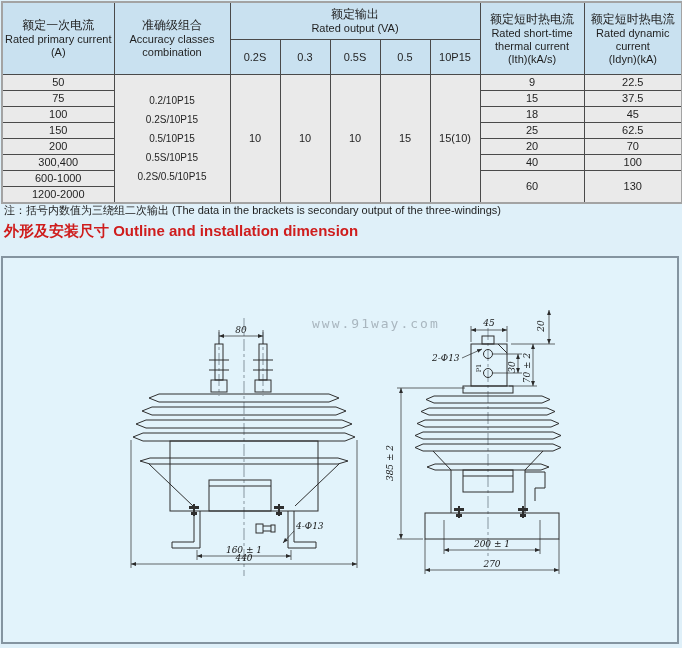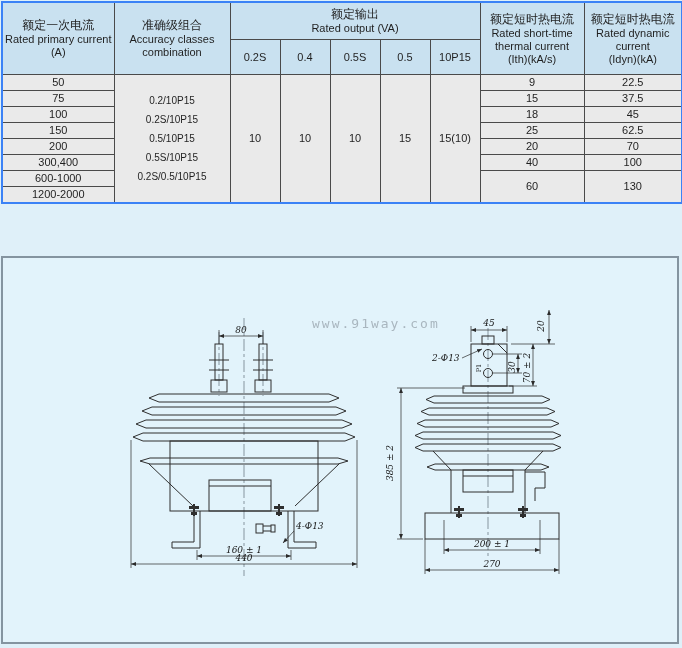"额定一次电流" table.spec { border: 2px solid #3b82f6 -> 2px solid #a3a3a3 }
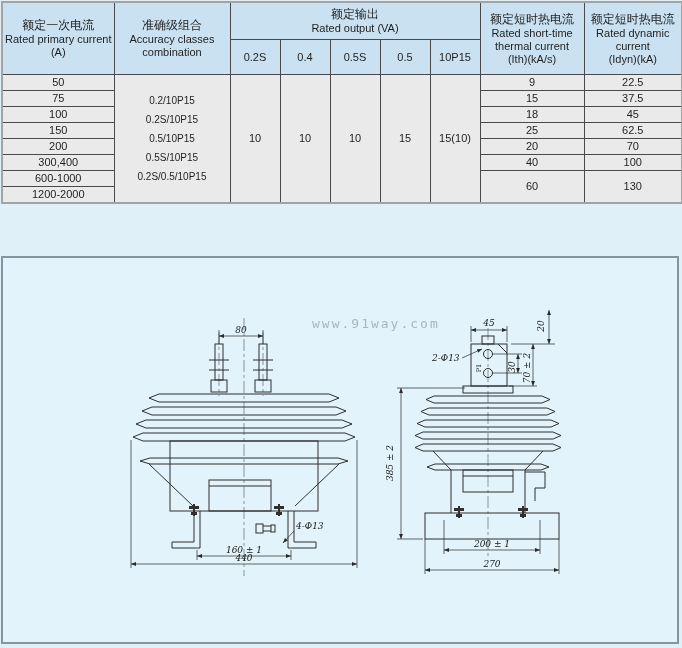"0.4" th.hb { text: 0.4 -> 0.3 }
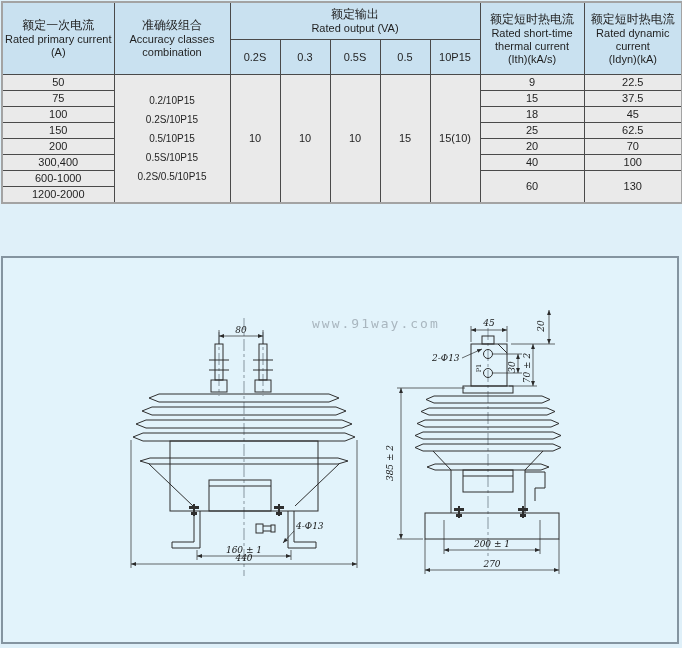"注：括号内数值为三绕组二次输出 (The data in the" div.note { html: none -> <div>注：括号内数值为三绕组二次输出 (The data in the brackets is secondary output of the three-windings)</div> }
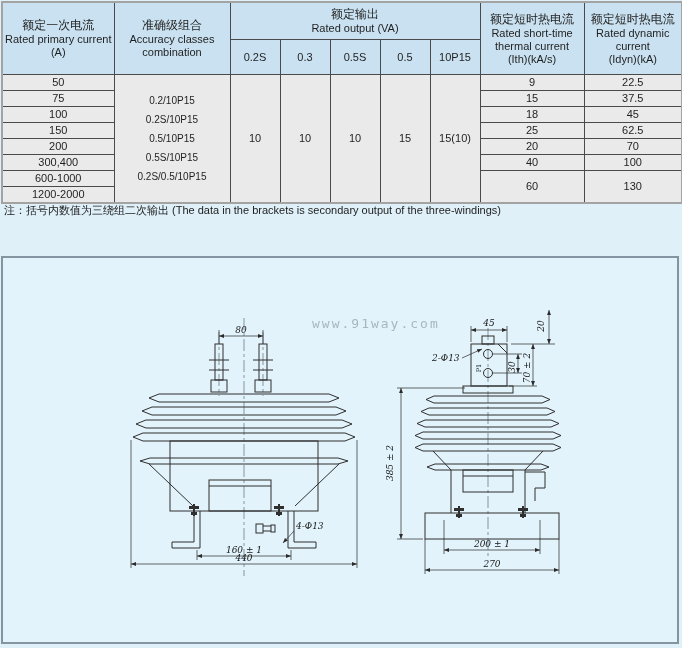"外形及安装尺寸 Outline and installation" div.sec-title { html: none -> <div>外形及安装尺寸 Outline and installation dimension</div> }
